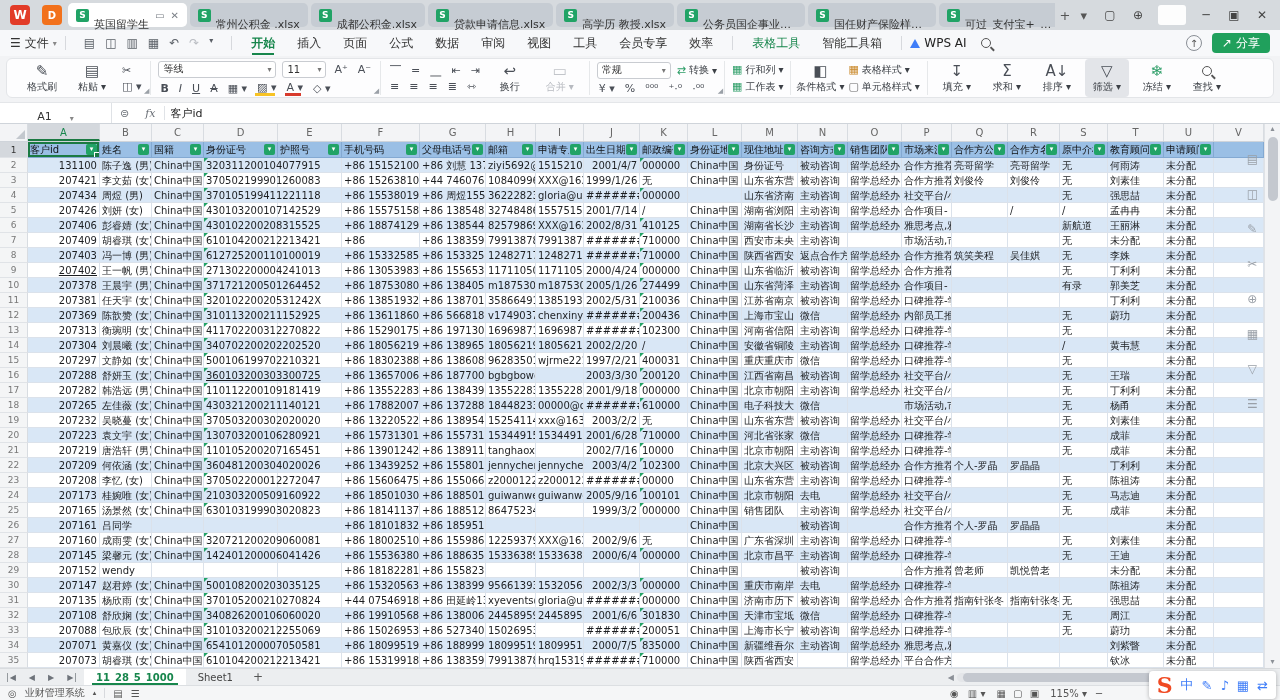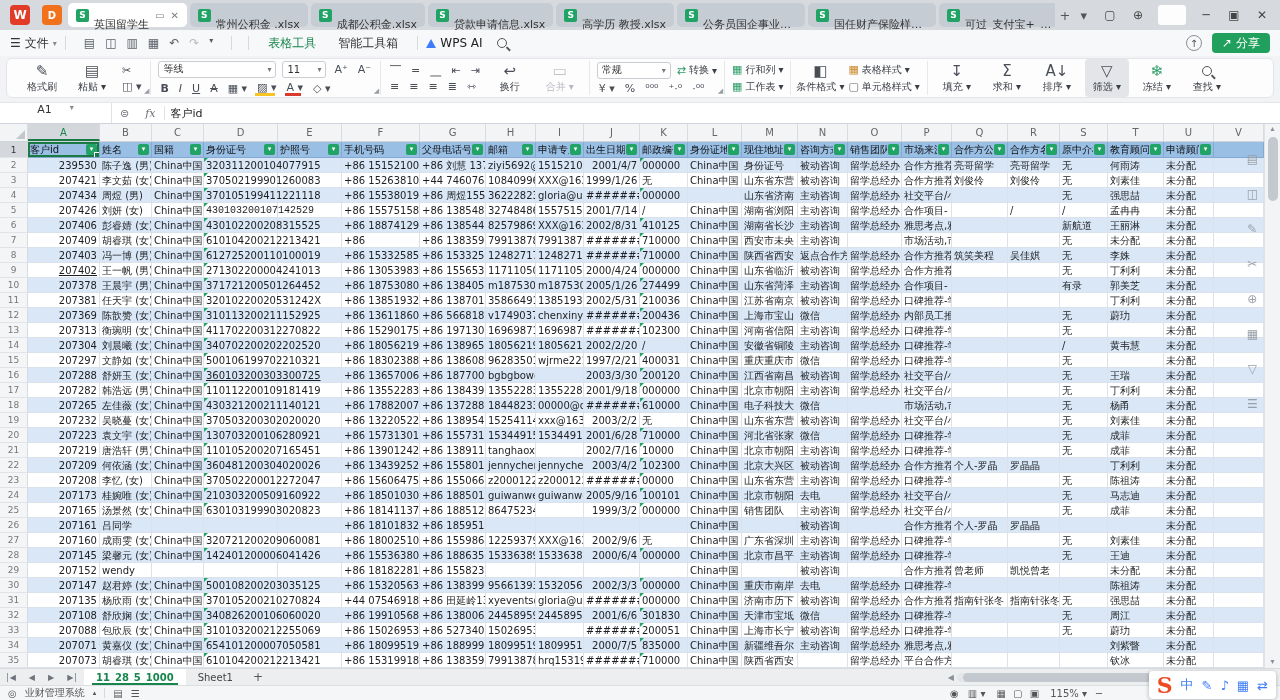"开始" div { html: none -> <div> <div>开始</div> <div>插入</div> <div>页面</div> <div>公式</div> <div>数据</div> <div>审阅</div> <div>视图</div> <div>工具</div> <div>会员专享</div> <div>效率</div> </div> }
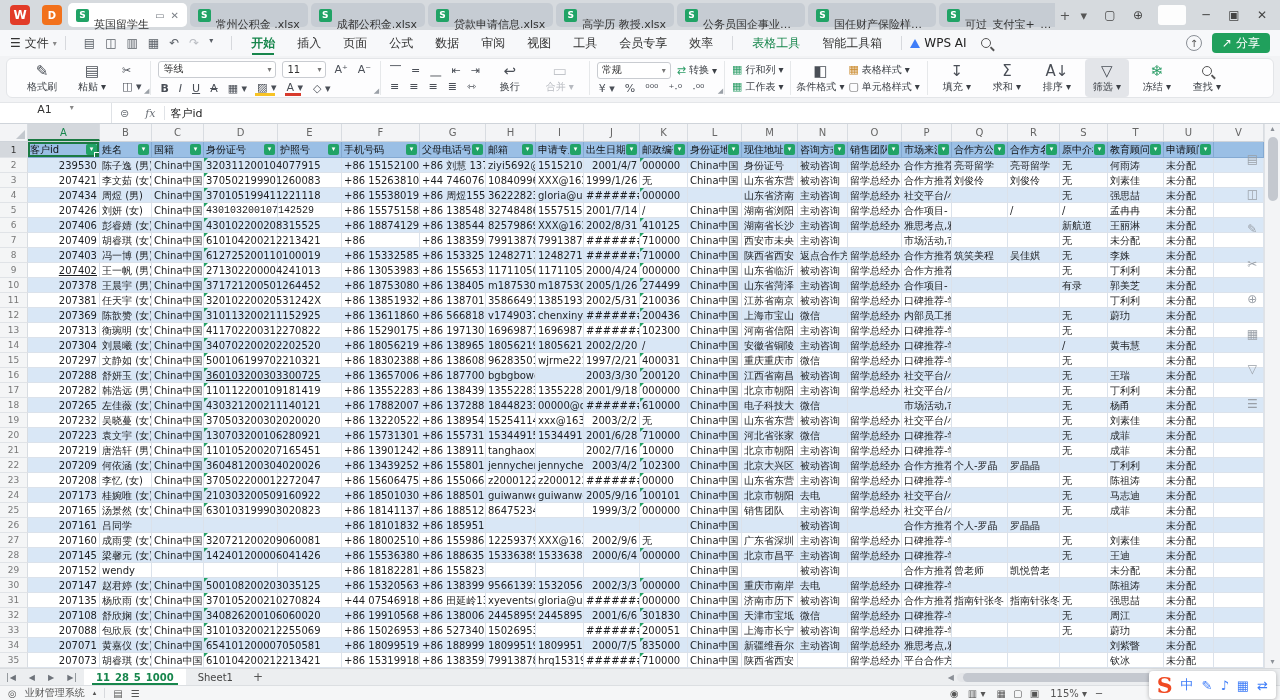"A1" .namebox { align-items: flex-start -> flex-end }
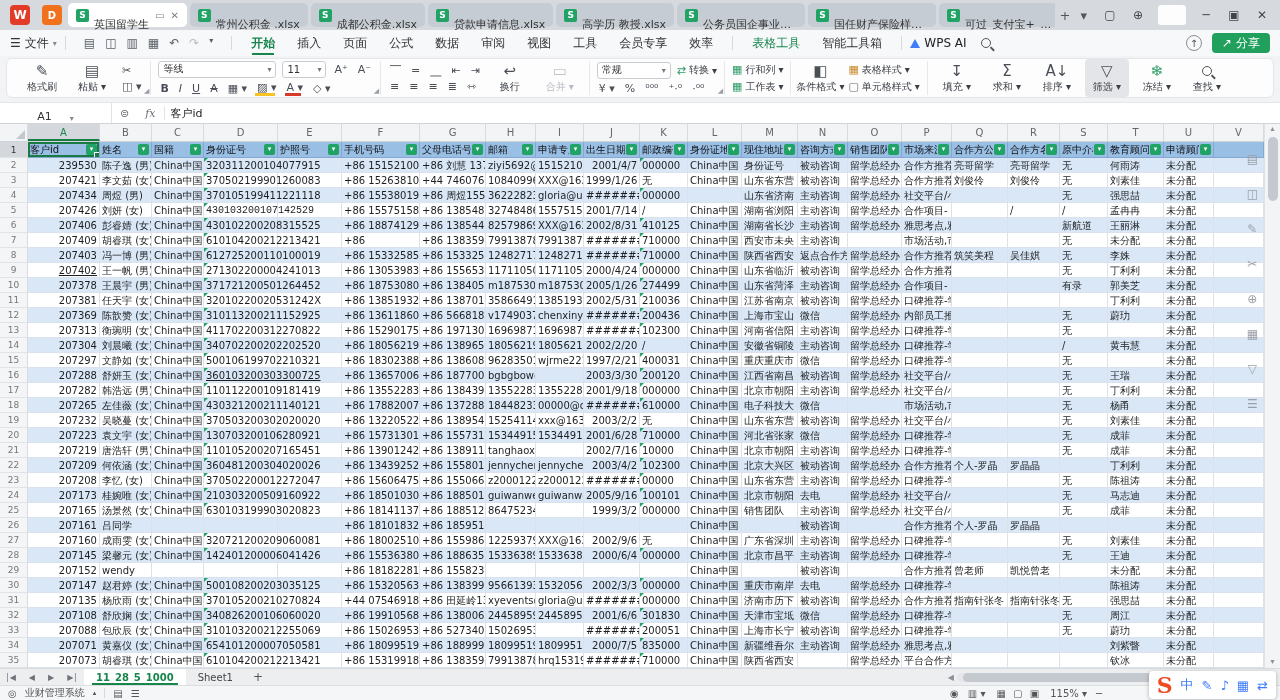"239530" div.gc { text: 239530 -> 131100 }
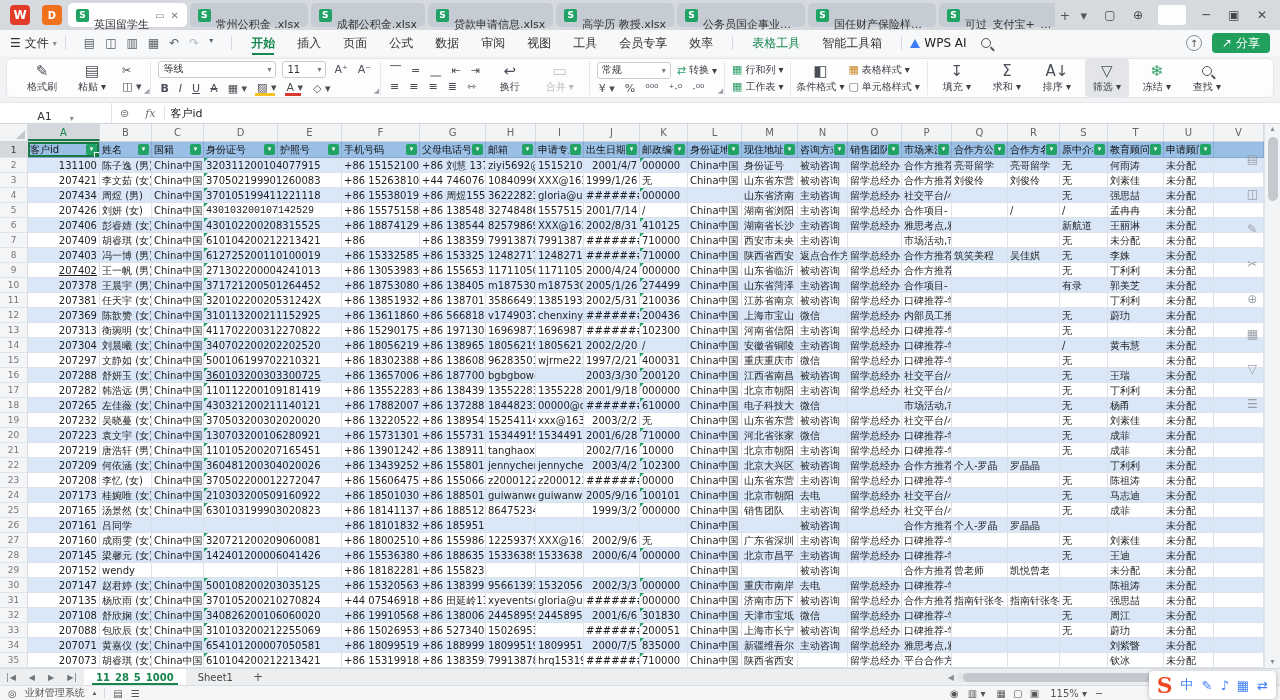"430103200107142529" div.gc { font-family: Liberation Mono, monospace -> none }
